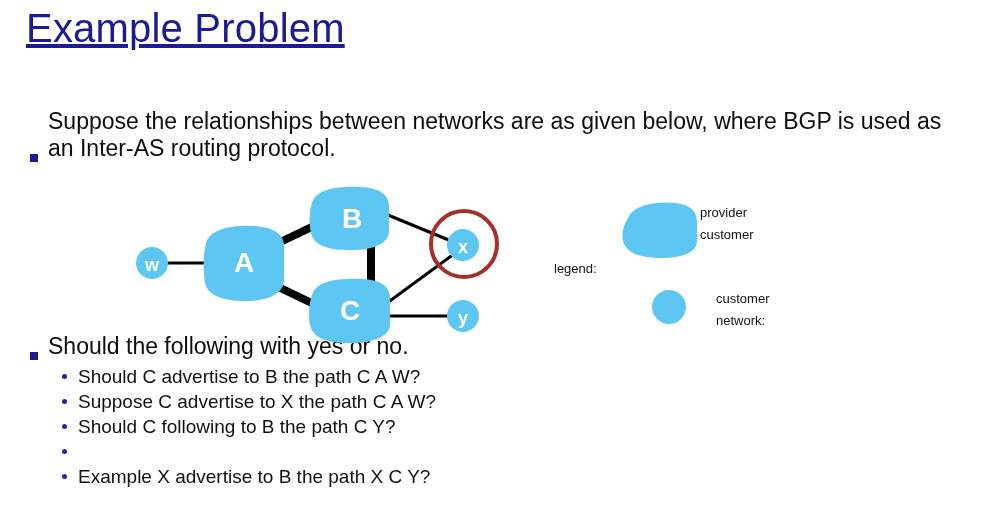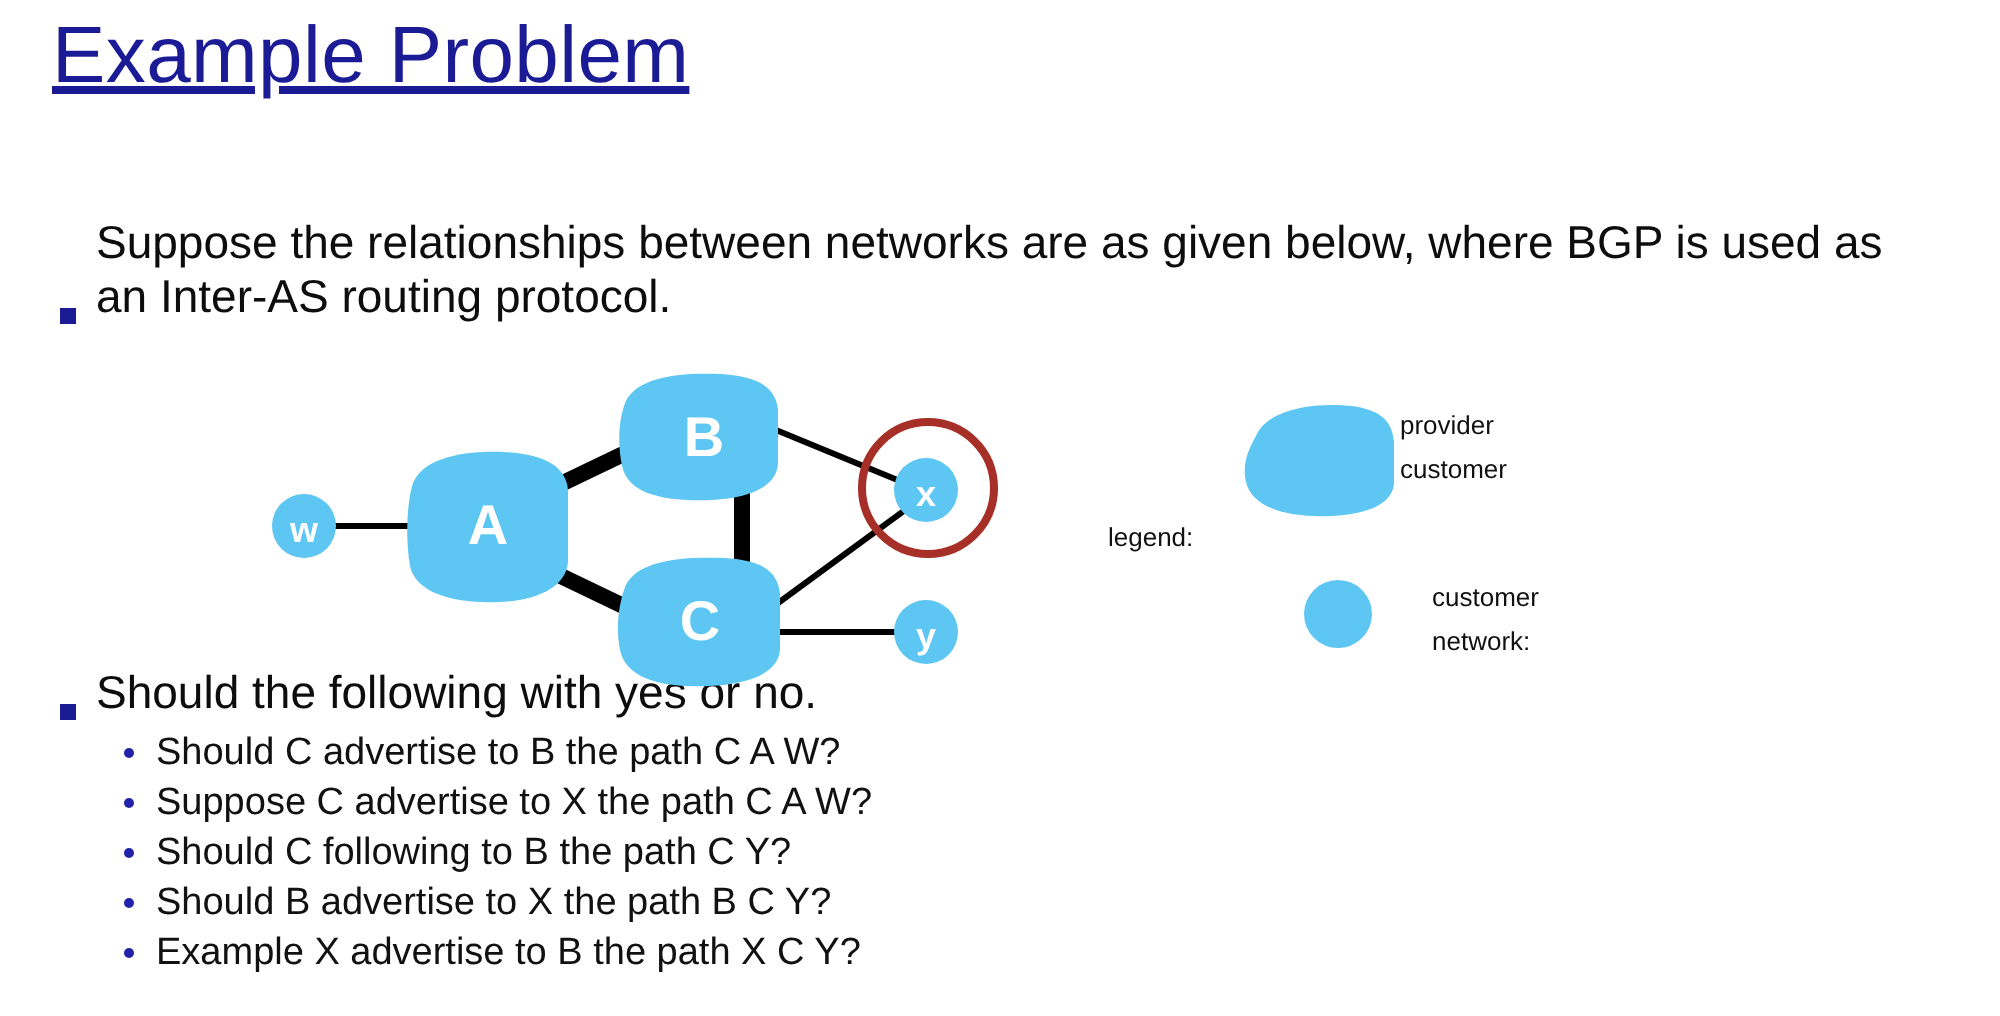"Should B advertise to X" span.sub-text { html: <span>Should B advertise to X the path B C Y?</span> -> none }
